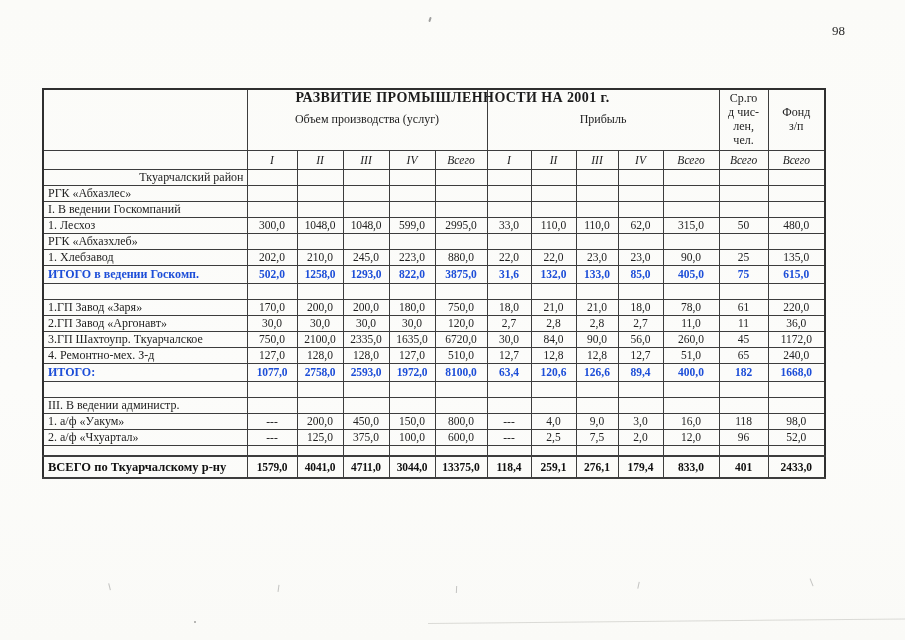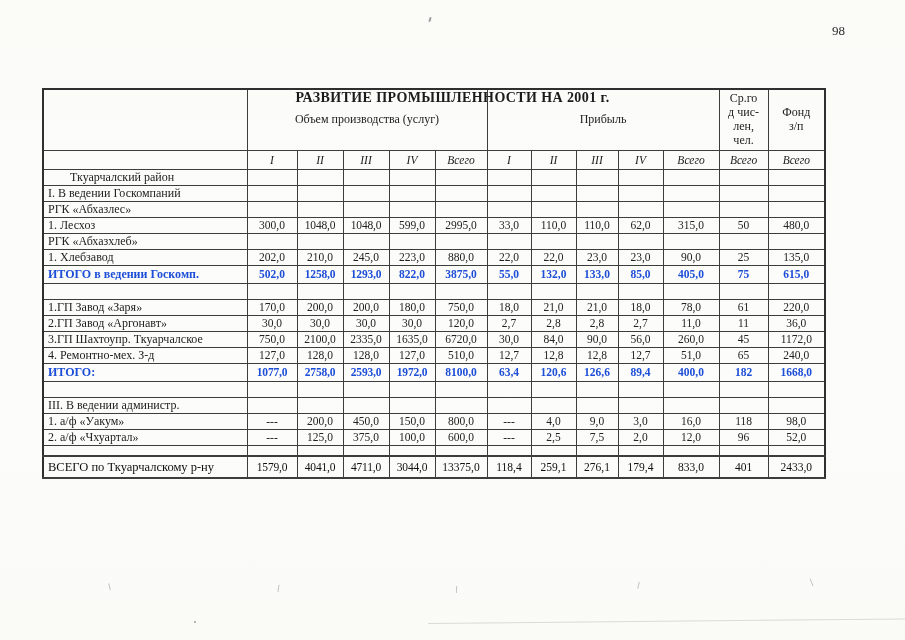"Ткуарчалский район" tr.row-region td.label { text-align: left -> right }
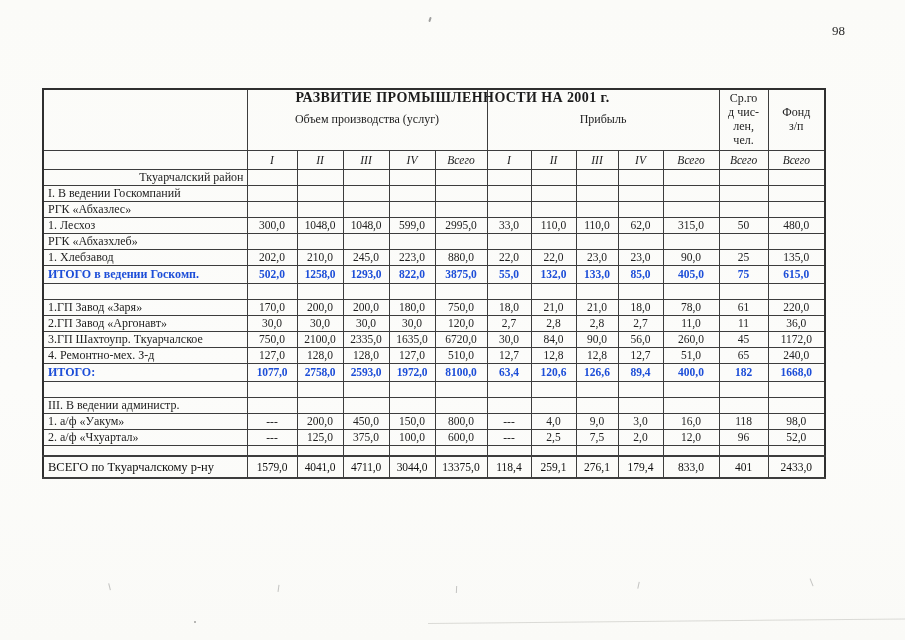"I. В ведении Госкомпаний" tr.row-item { order: before "РГК «Абхазлес»" -> after "РГК «Абхазлес»" }
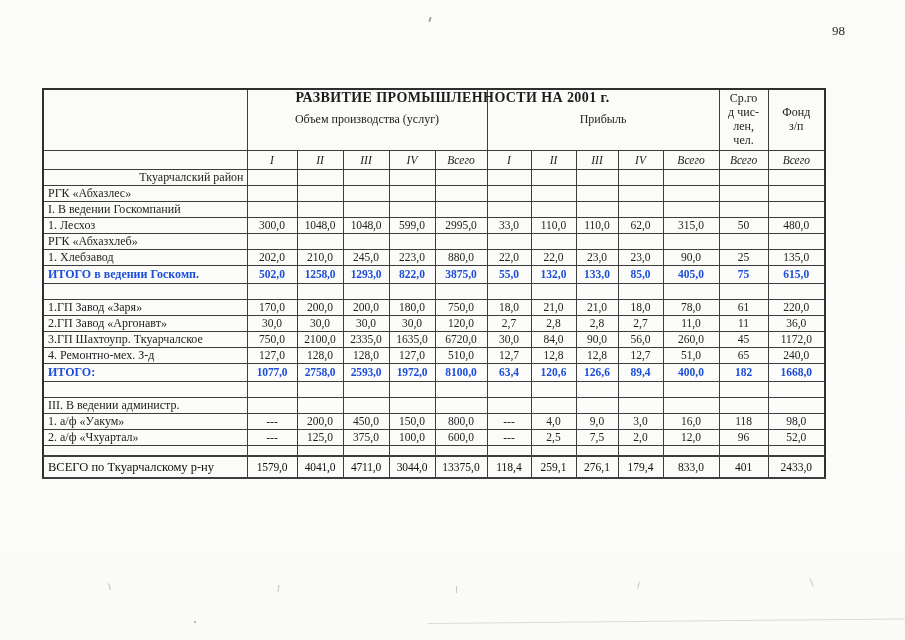"55,0" td.num { text: 55,0 -> 31,6 }
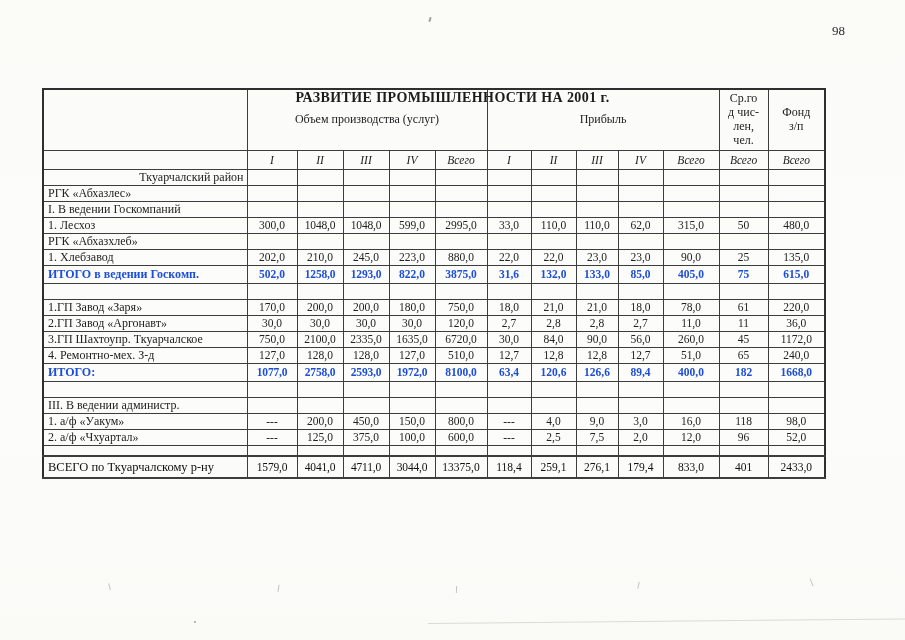"ВСЕГО по Ткуарчалскому р-ну" tr.row-grand td { font-weight: normal -> bold }
